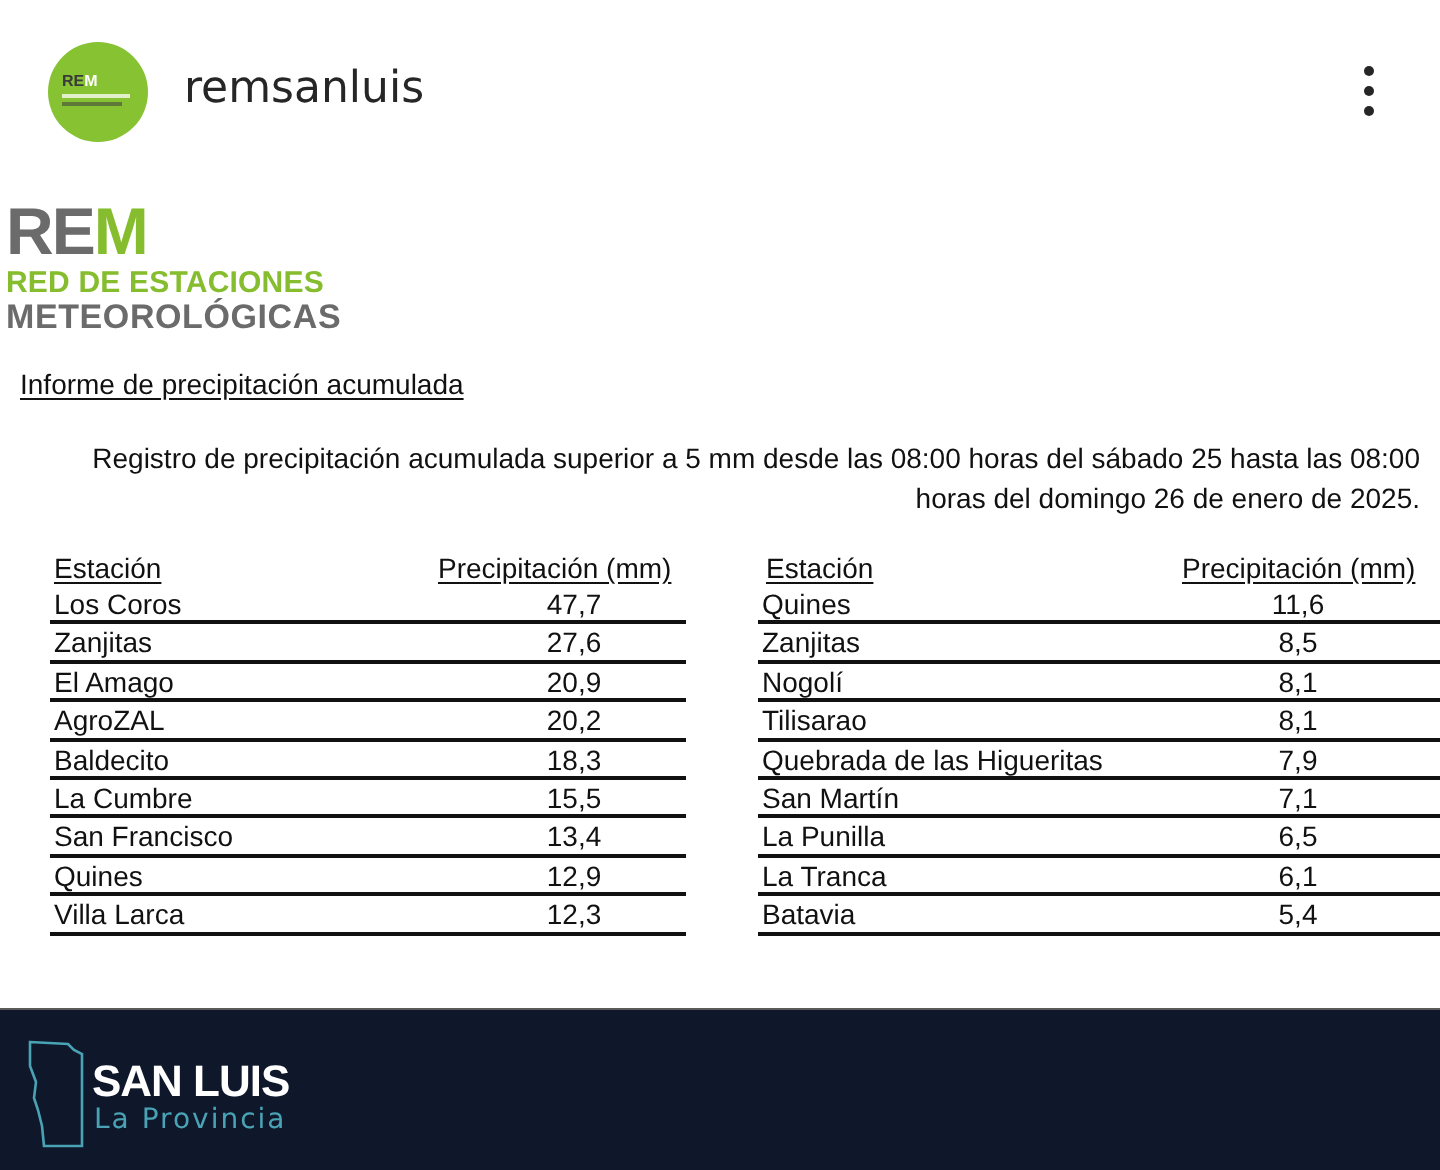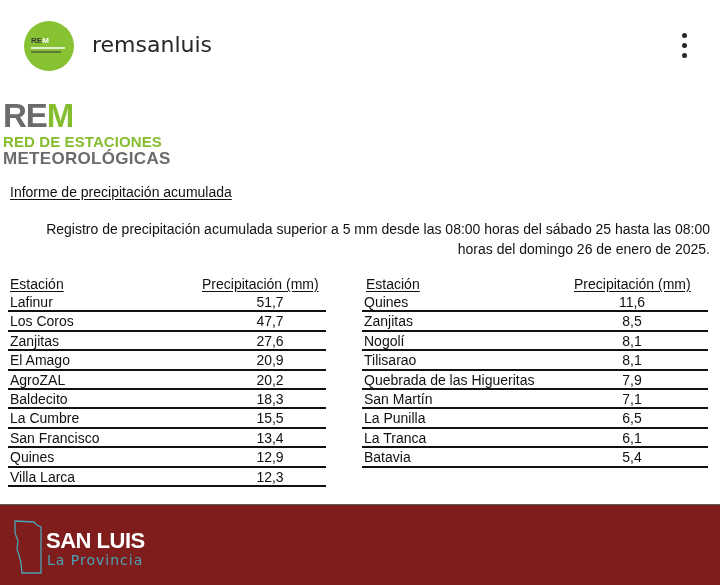"Estación" .table { margin-left: none -> 17px }
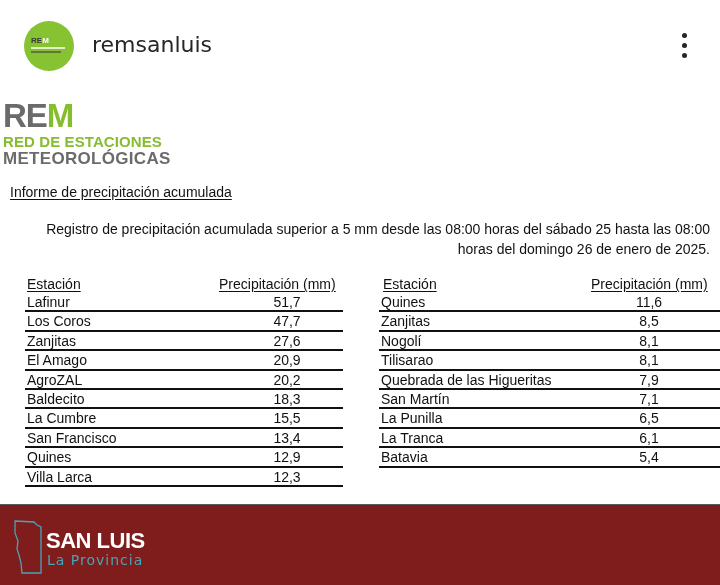"Lafinur" div.row { html: <div> <span>Lafinur</span> <span>51,7</span> </div> -> none }
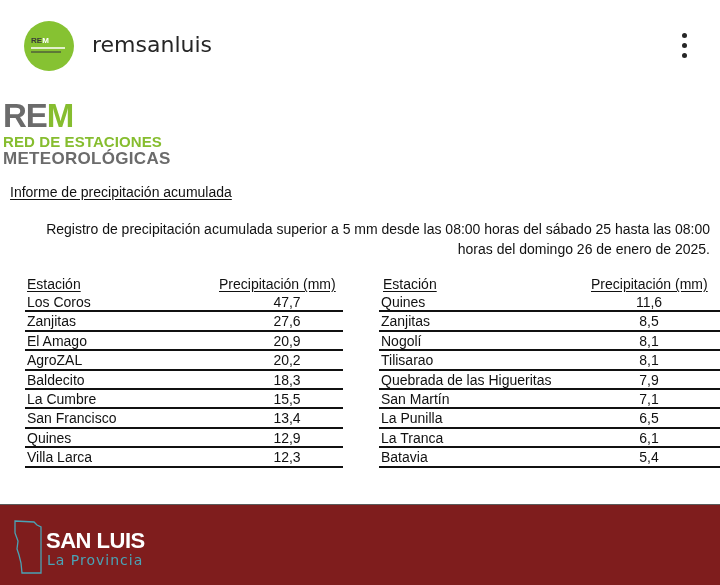"SAN LUIS" .footer-band { background: #7f1d1d -> #0f172a }
